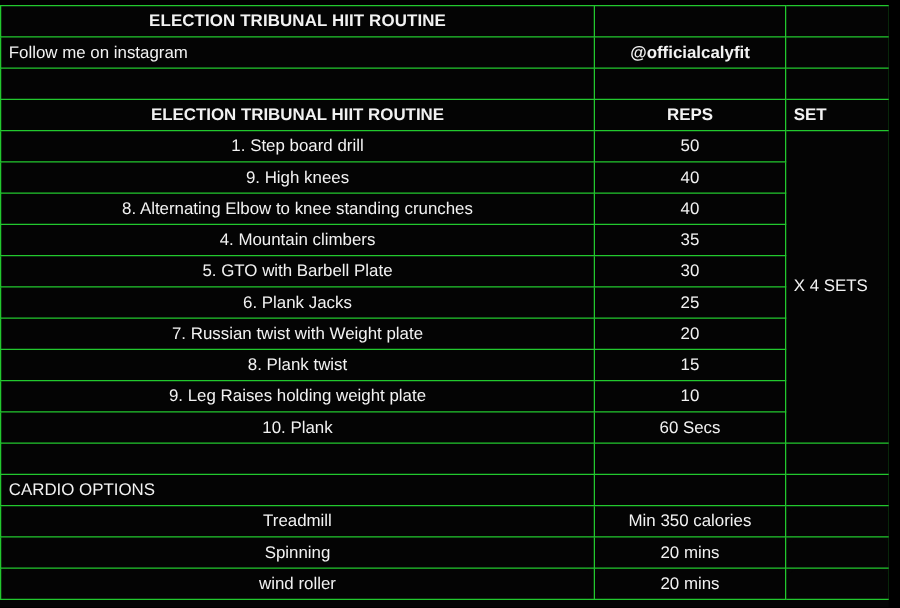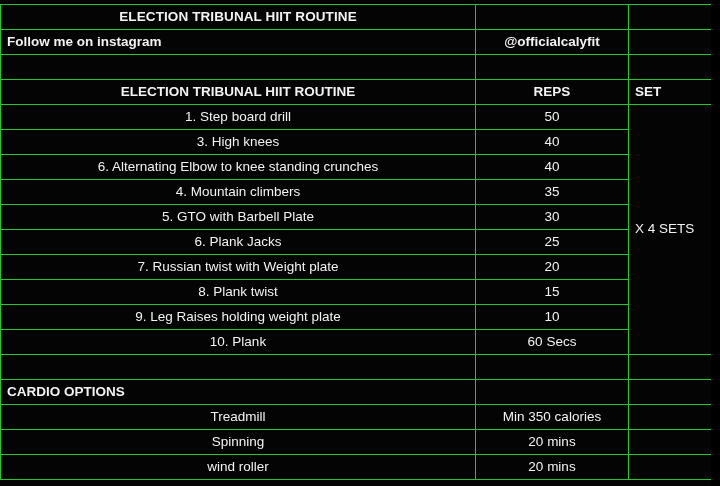"Follow me on instagram" .bold-left { font-weight: bold -> normal }
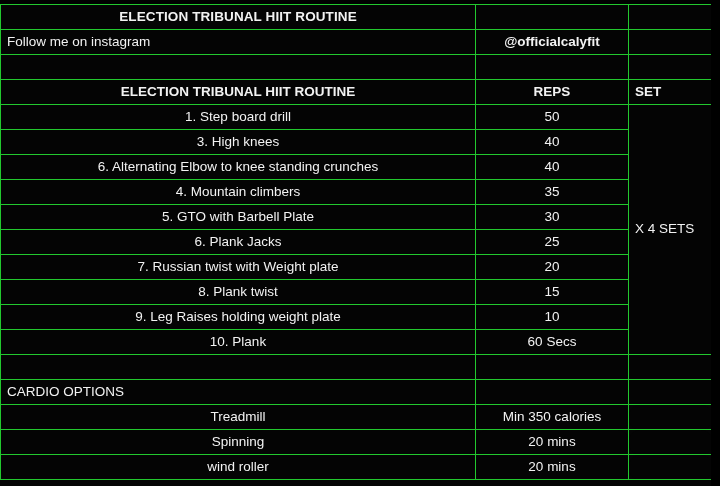"3. High knees" td.item { text: 3 -> 9 }
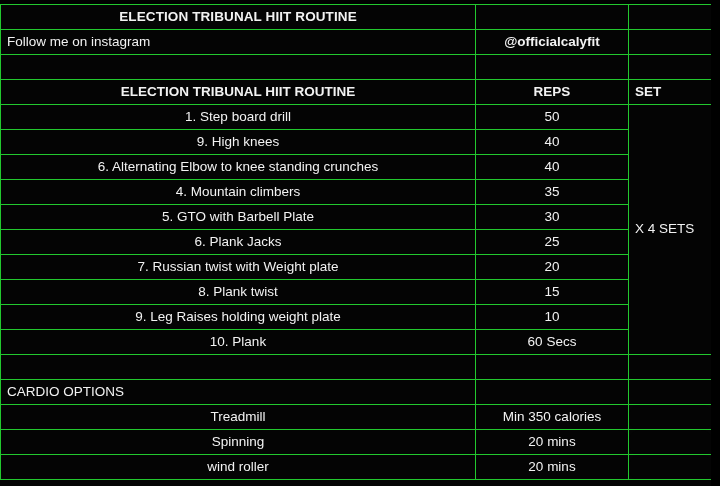"6. Alternating Elbow to knee" td.item { text: 6 -> 8 }
